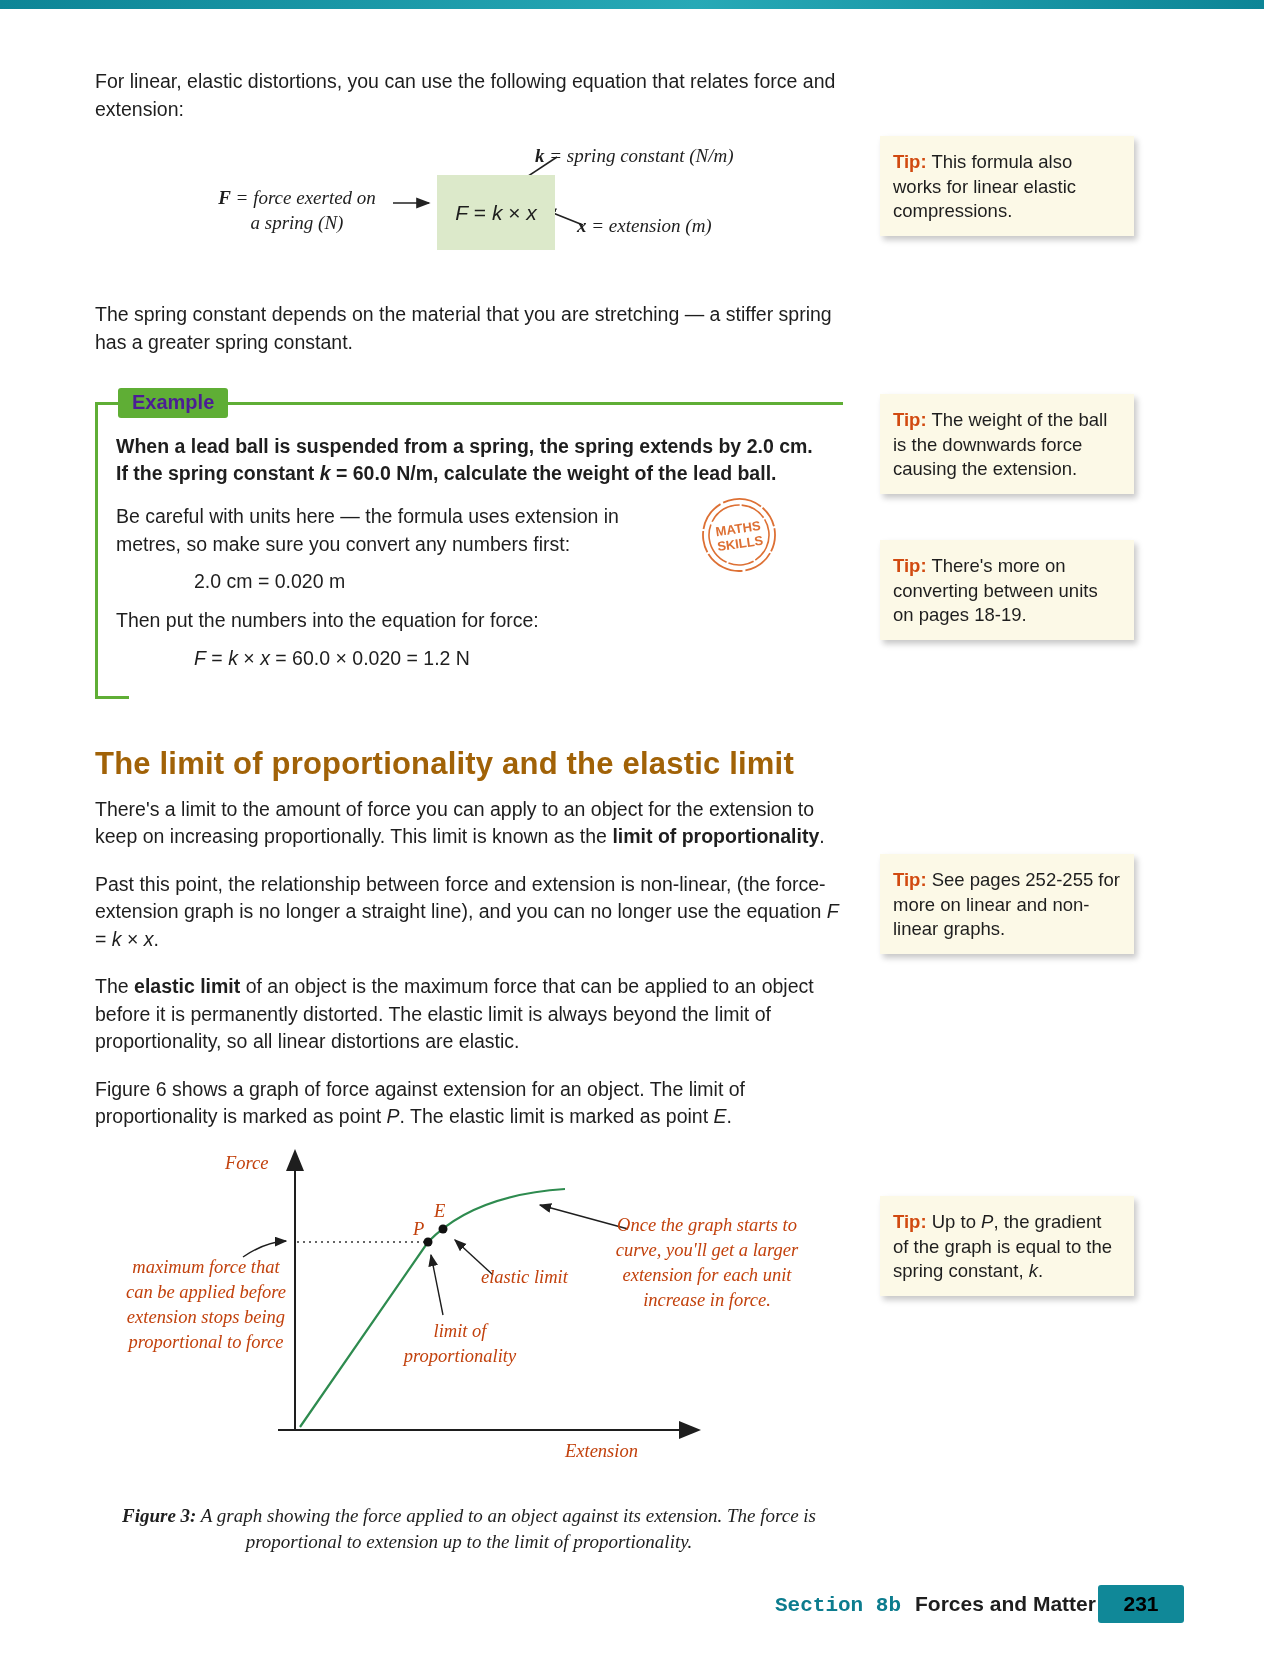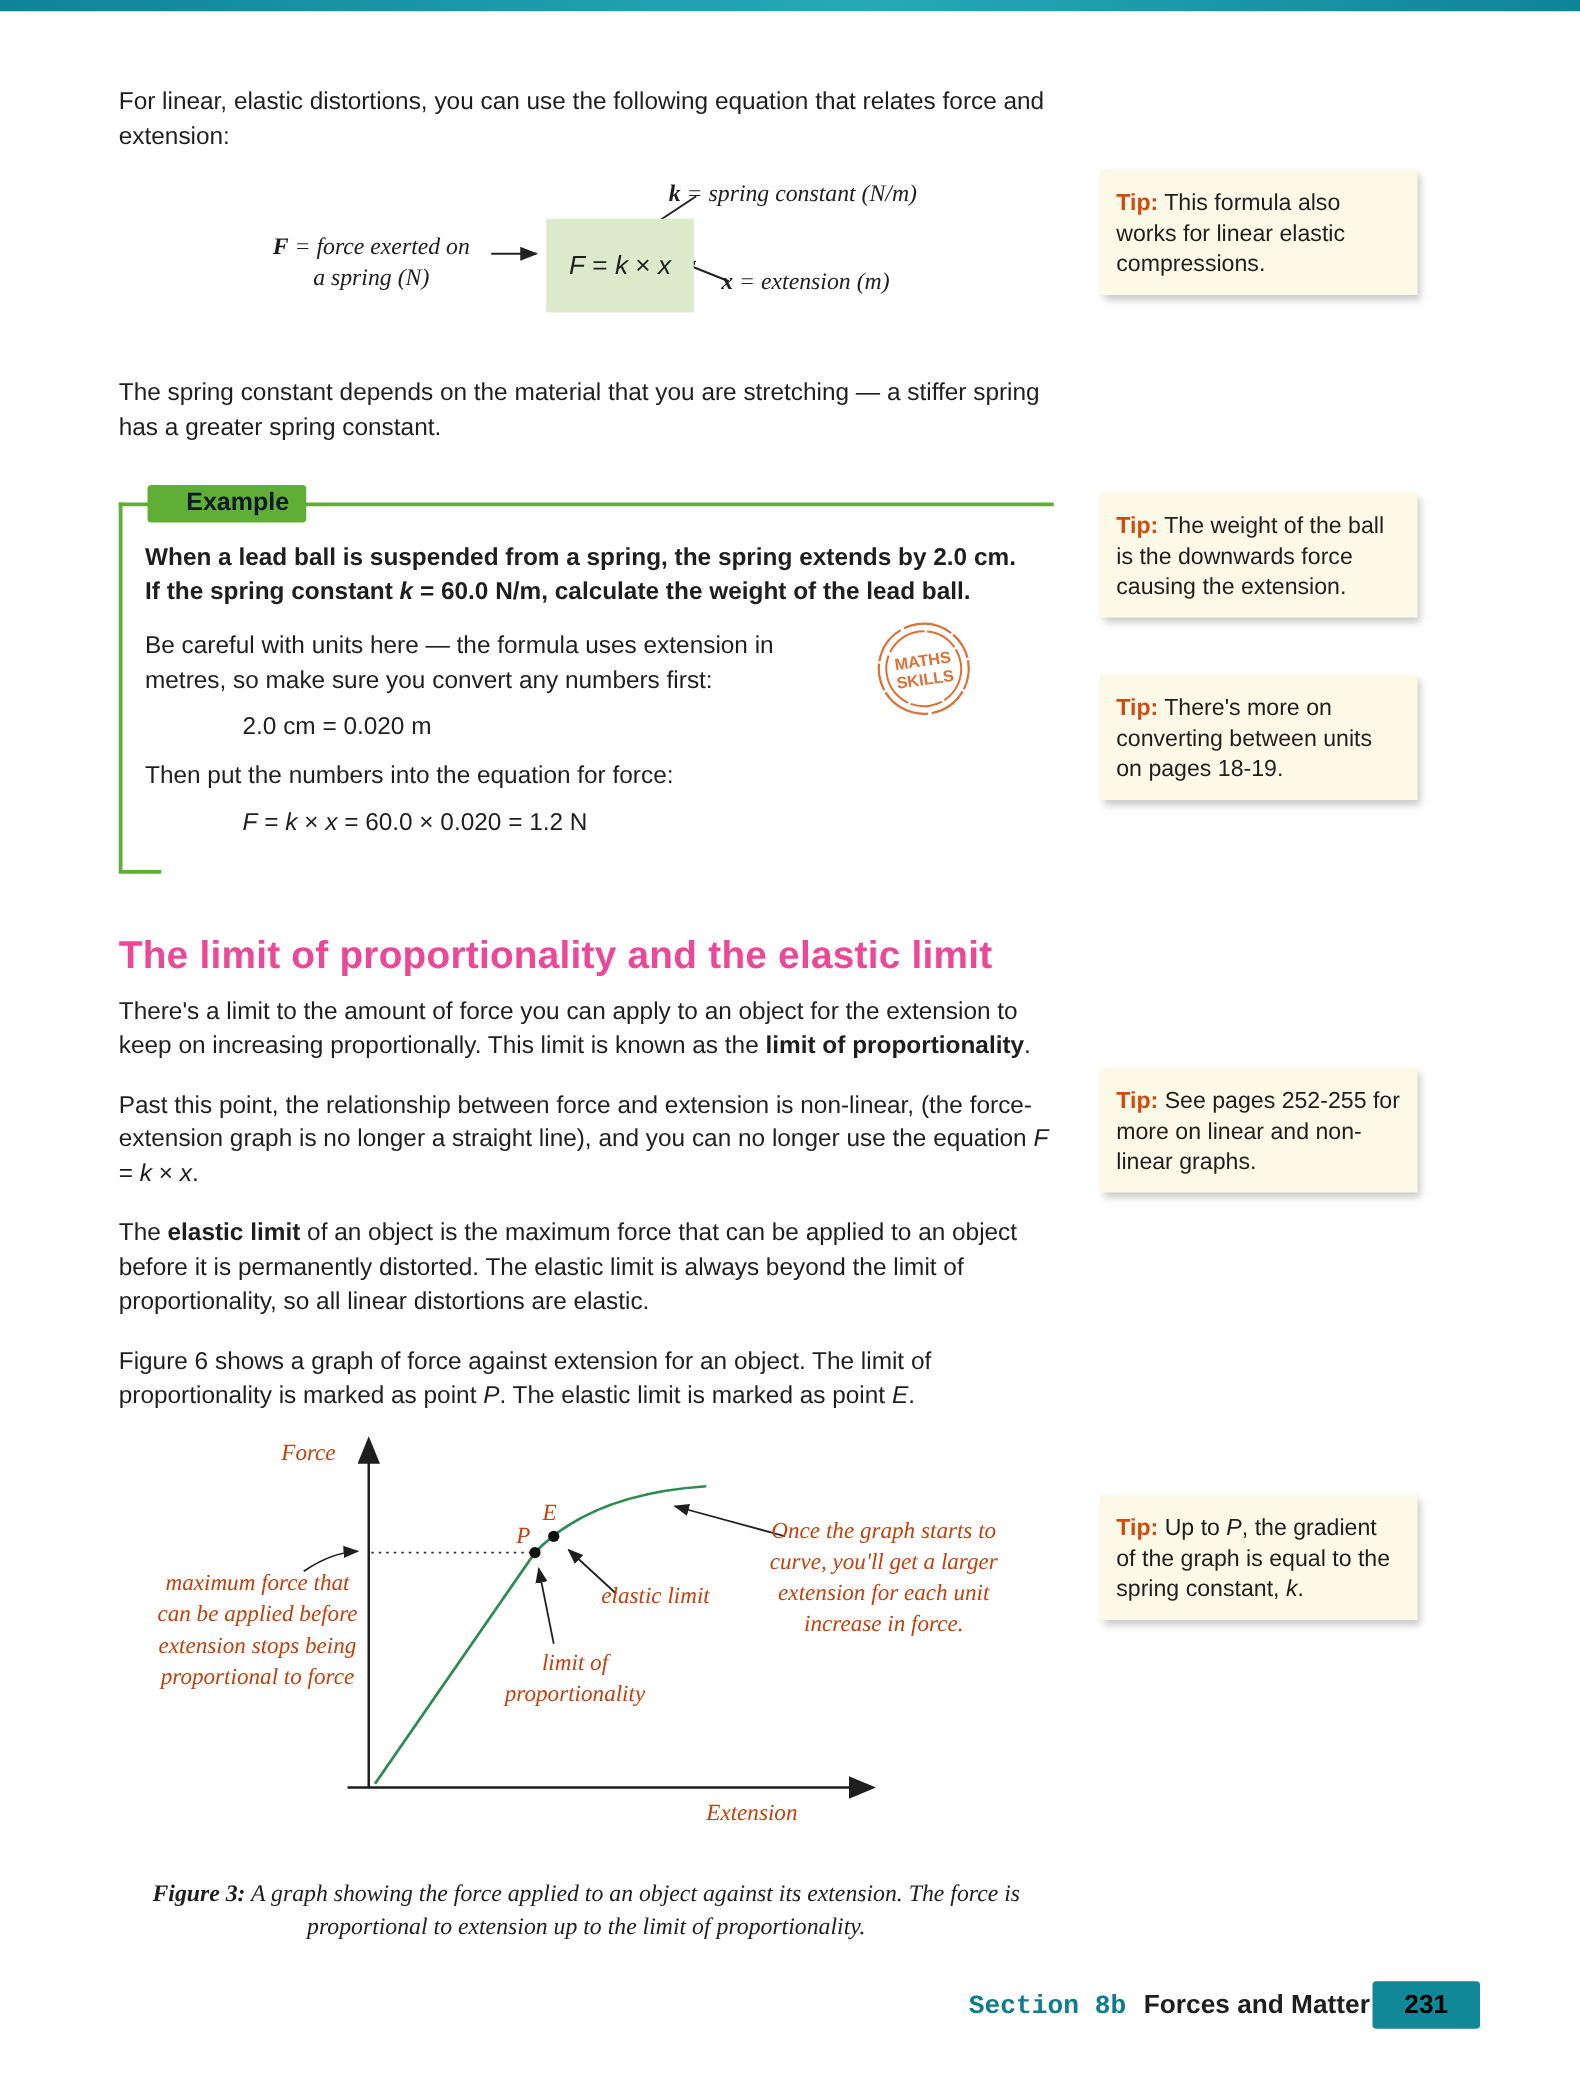"Example" .example-label { color: #0f172a -> #4c1d95; padding: 3px 14px 4px 31px -> 3px 14px 4px 14px }
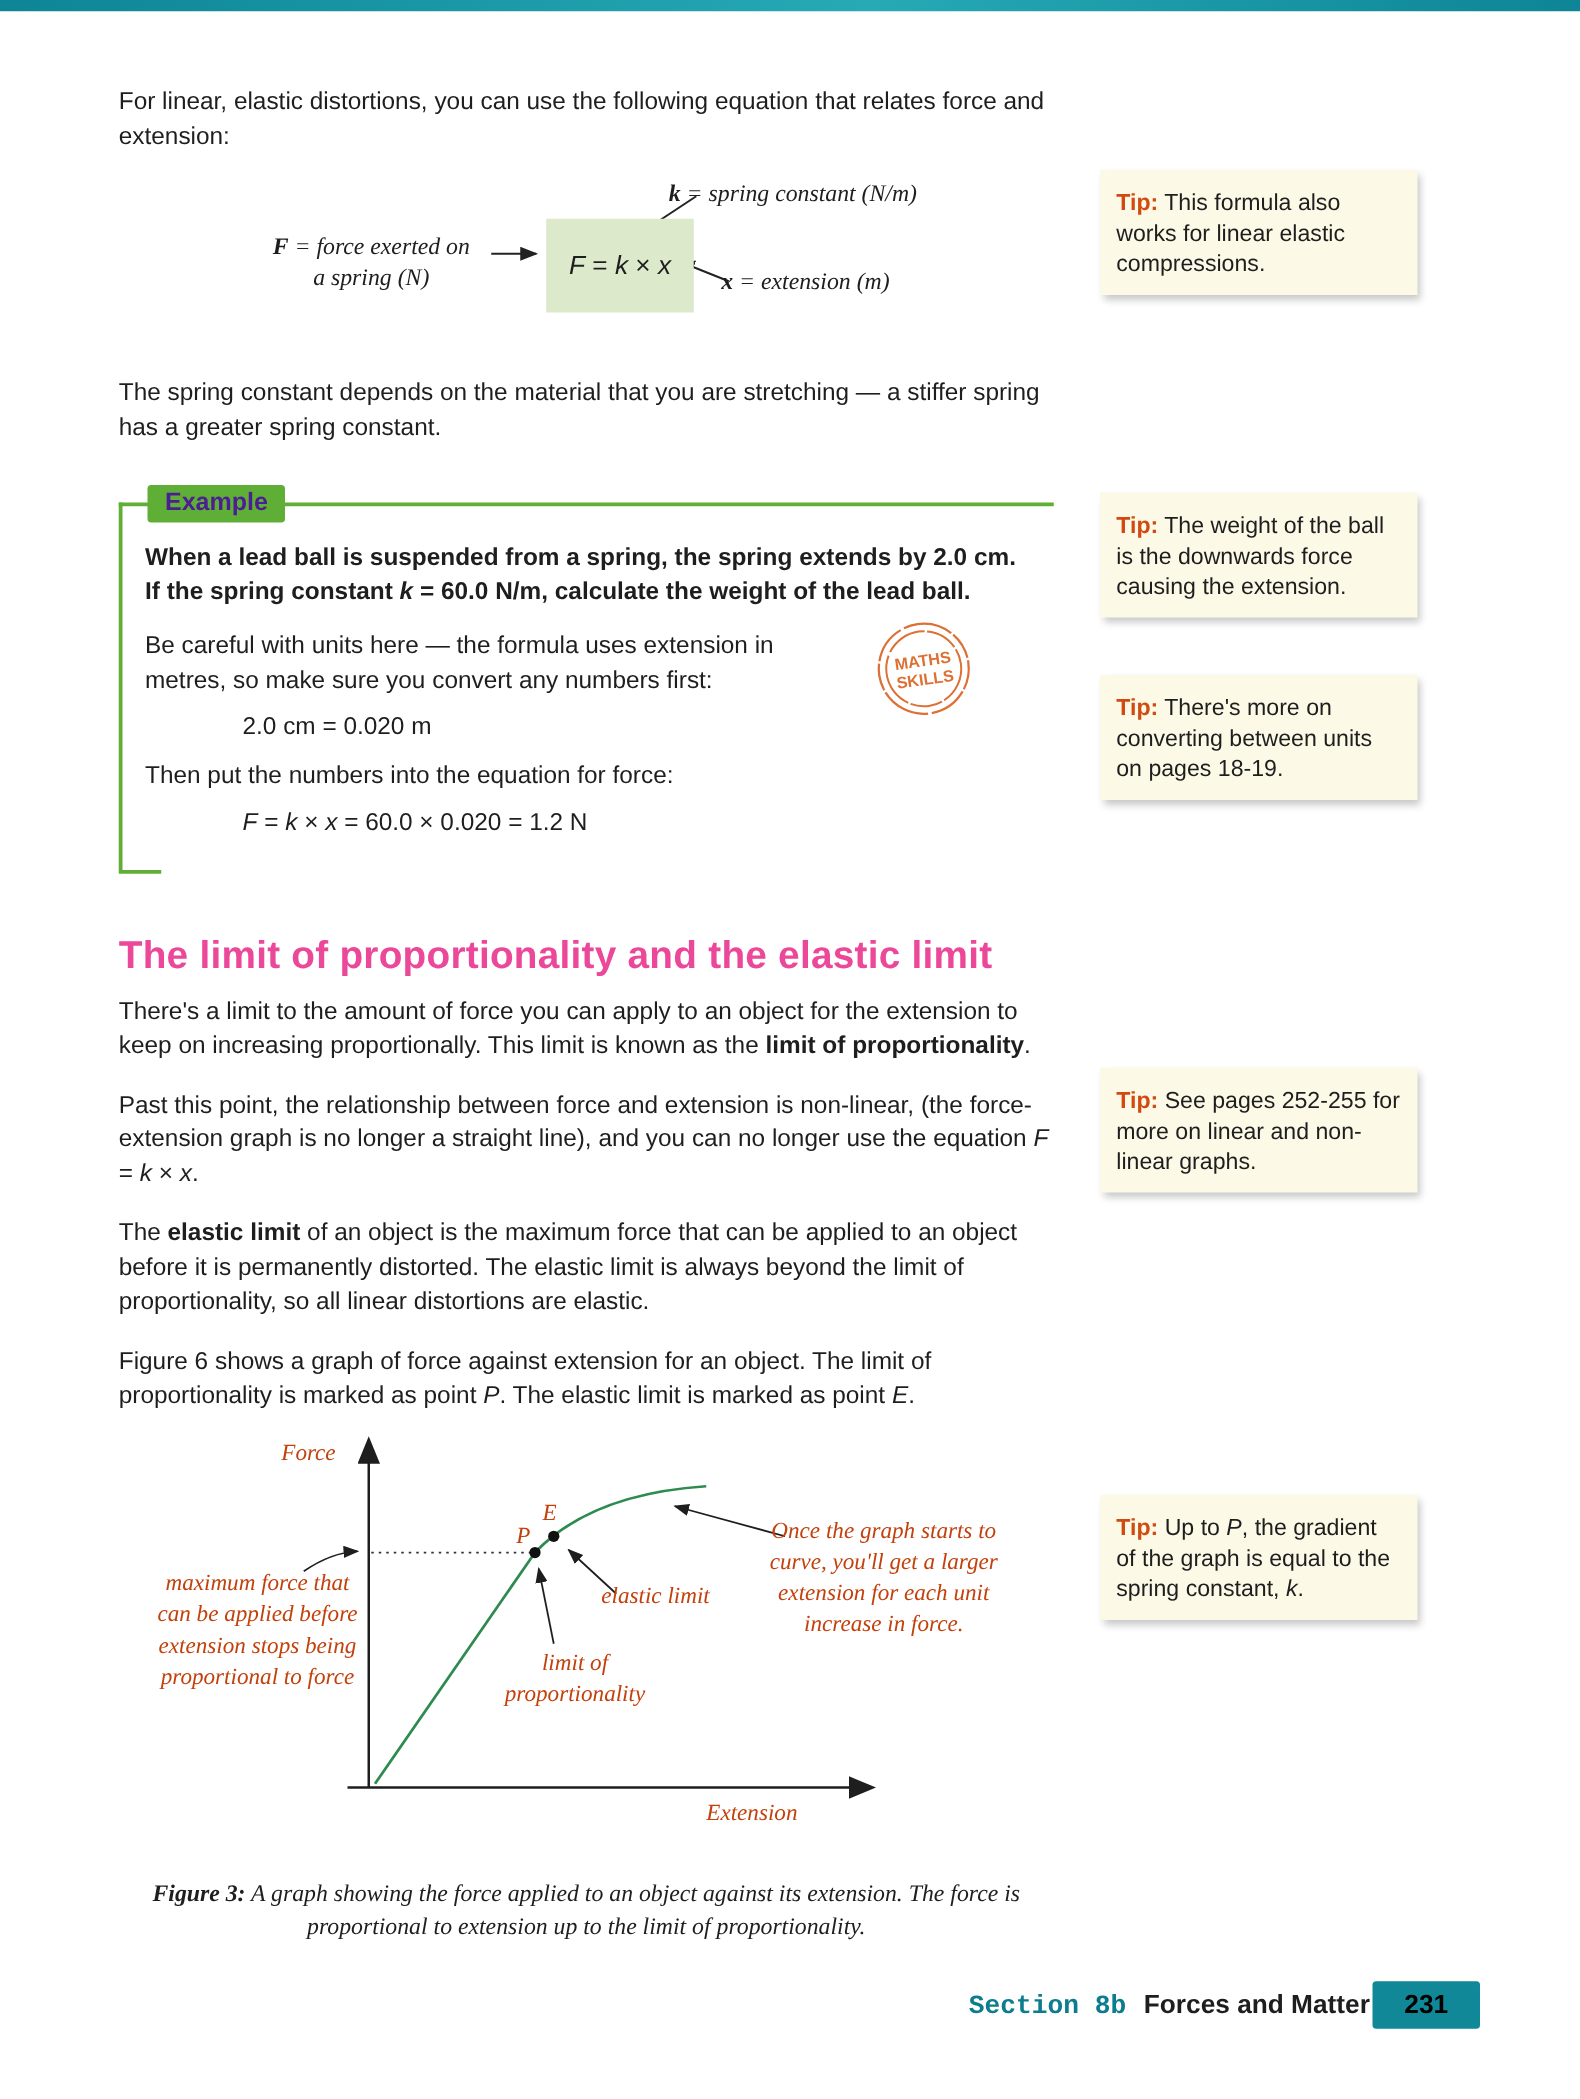"The limit of proportionality and" .section-heading { color: #ec4899 -> #a16207 }
